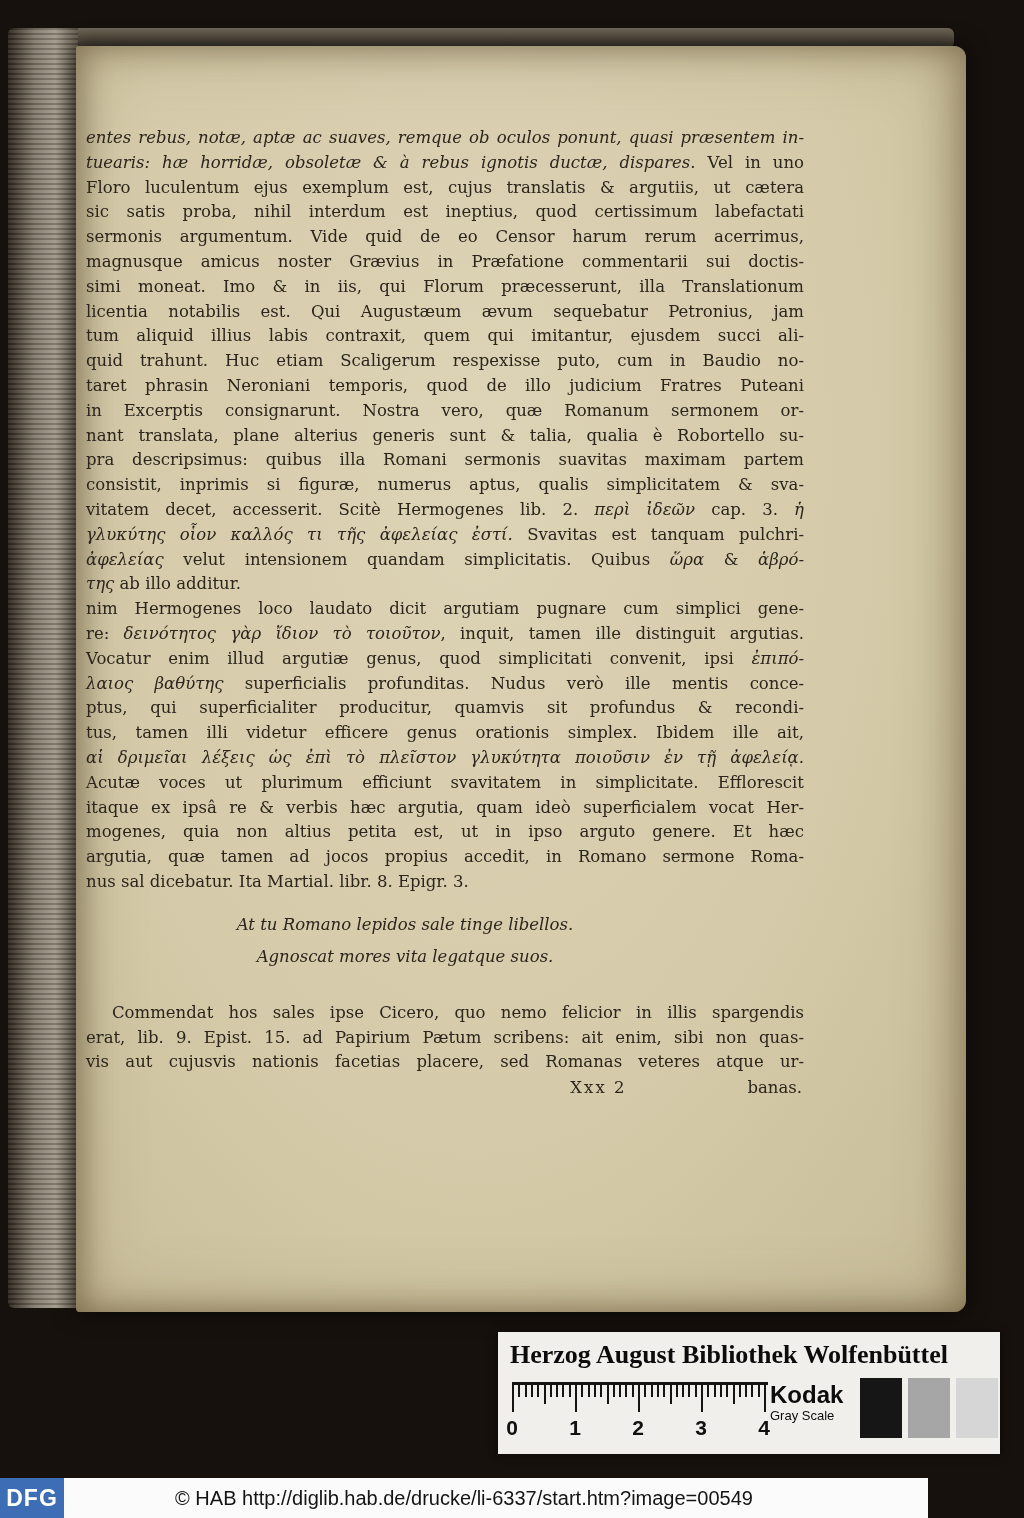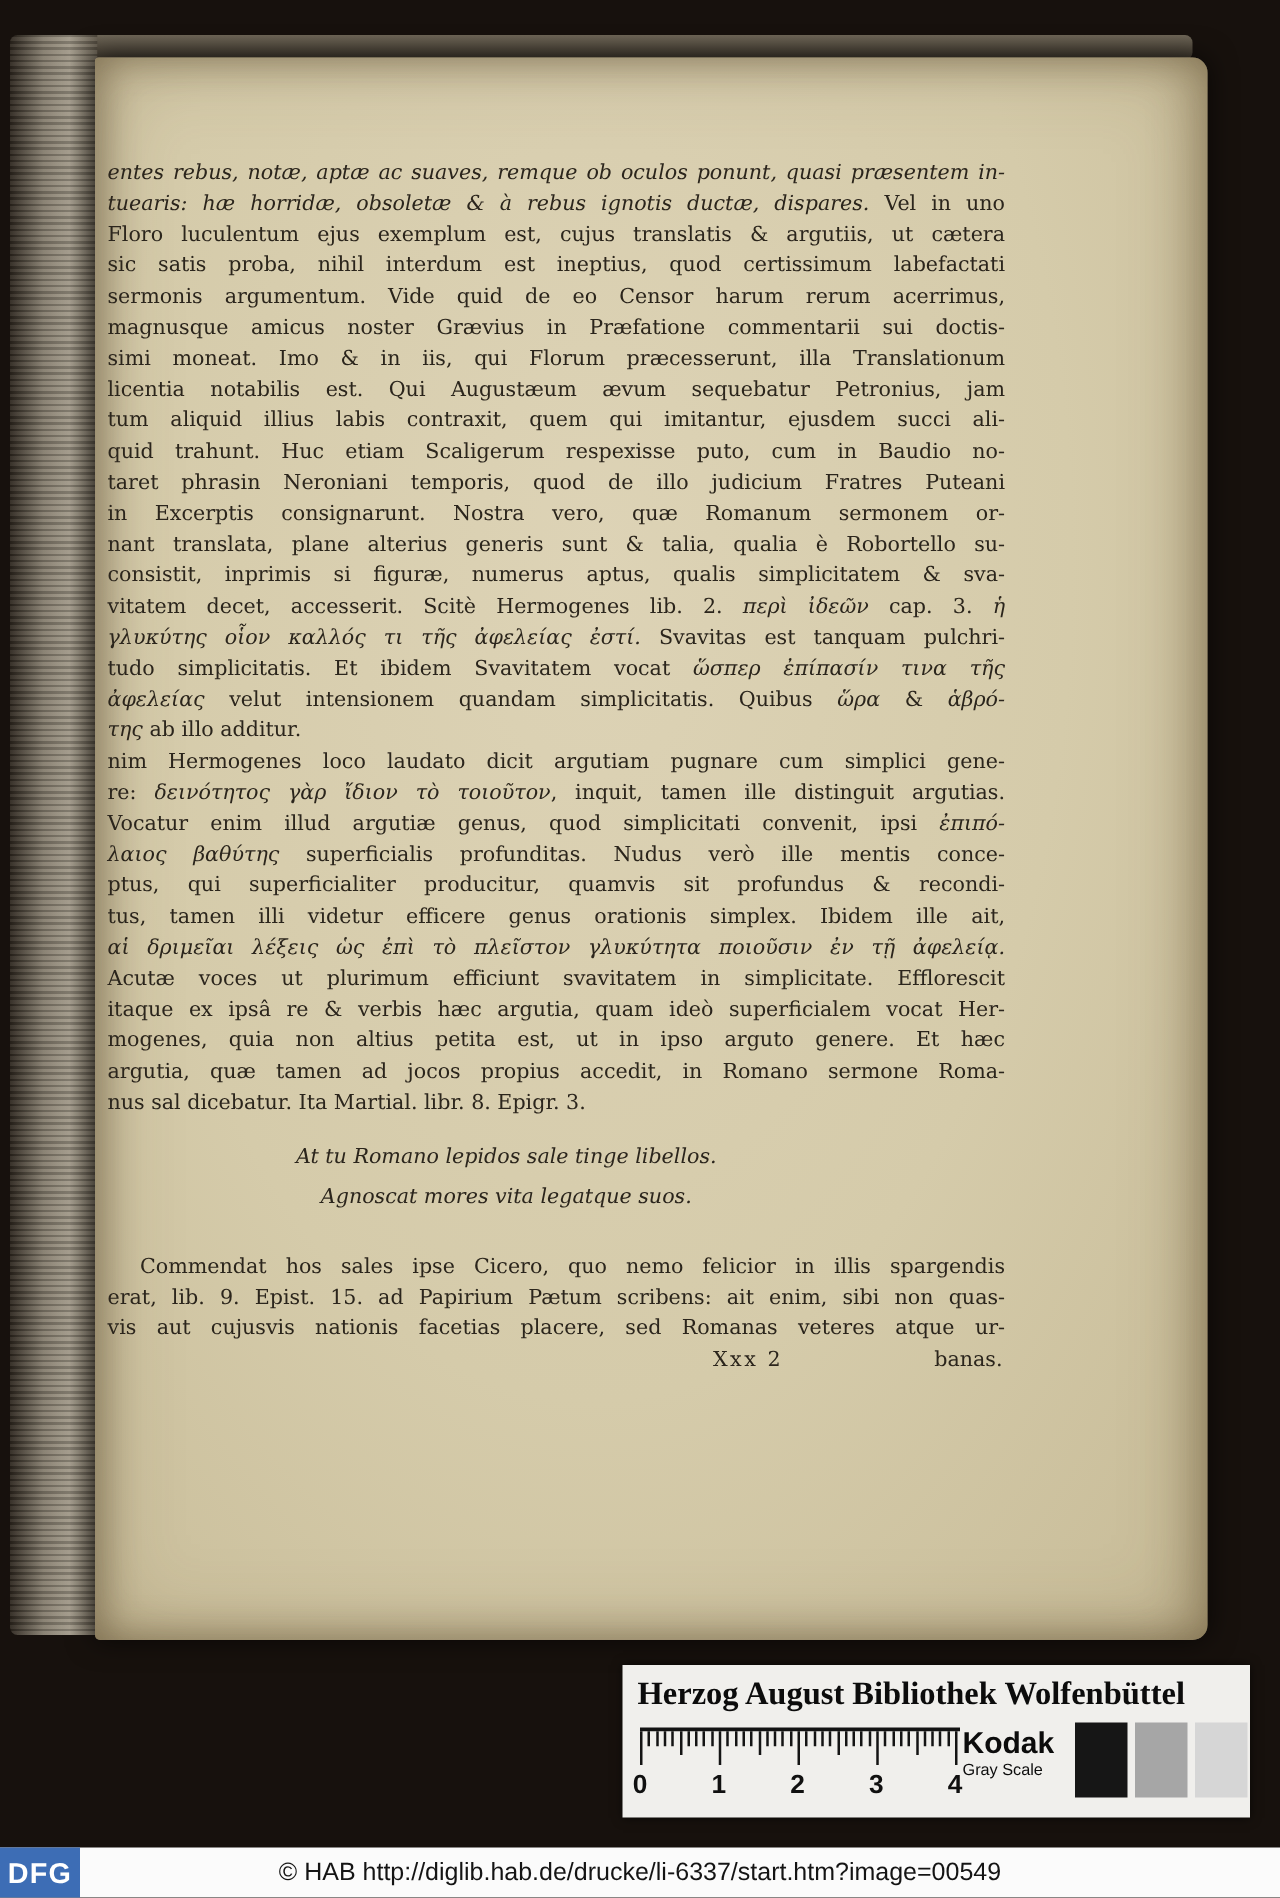"pra descripsimus: quibus illa Romani" div.line { html: none -> <div><span>pra descripsimus: quibus illa Romani sermonis suavitas maximam partem</span></div> }
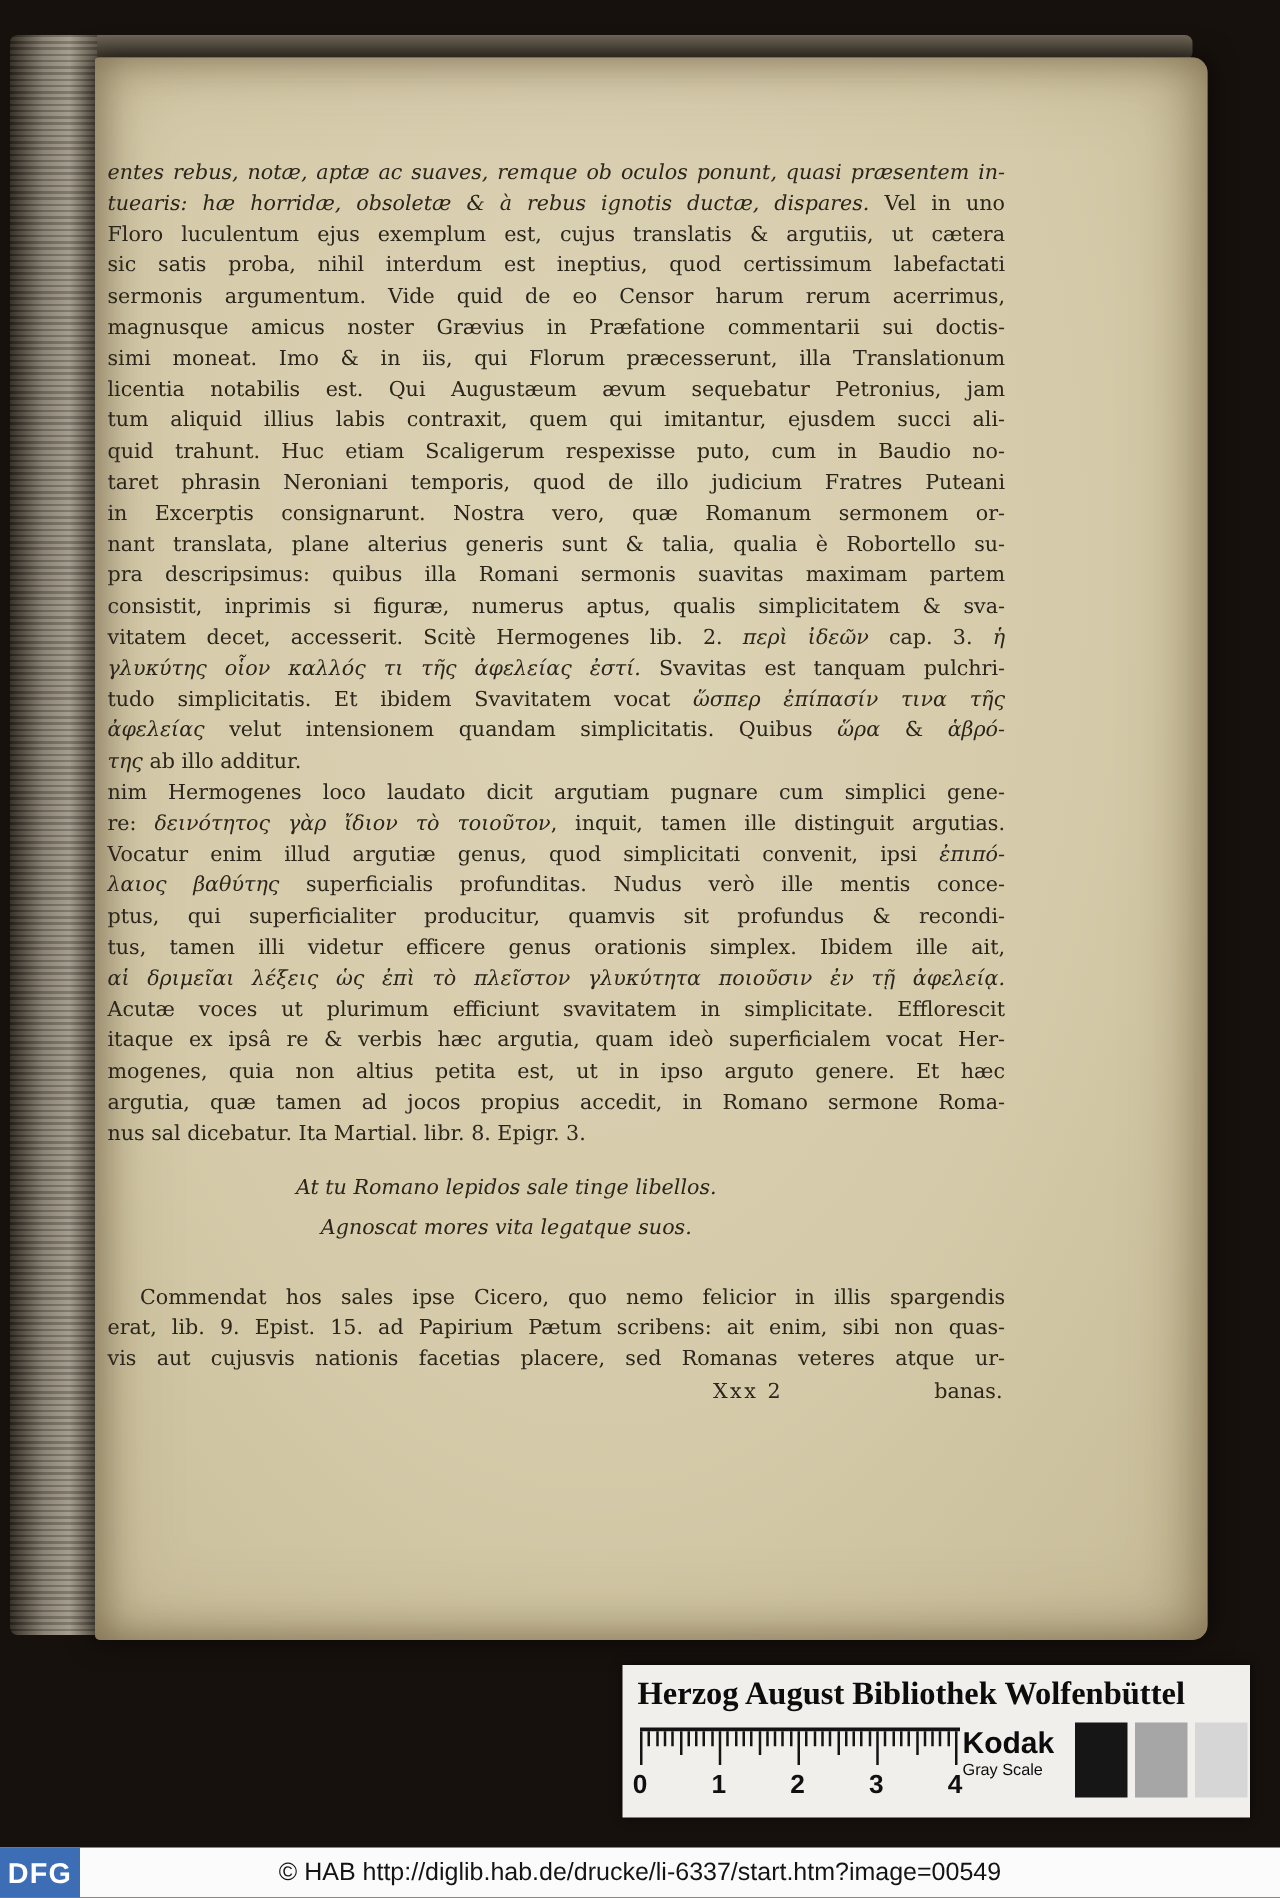"tudo simplicitatis. Et ibidem Svavitatem" div.line { html: <div><span>tudo simplicitatis. Et ibidem Svavitatem vocat </span><span>ὥσπερ ἐπίπασίν τινα τῆς</span></div> -> none }
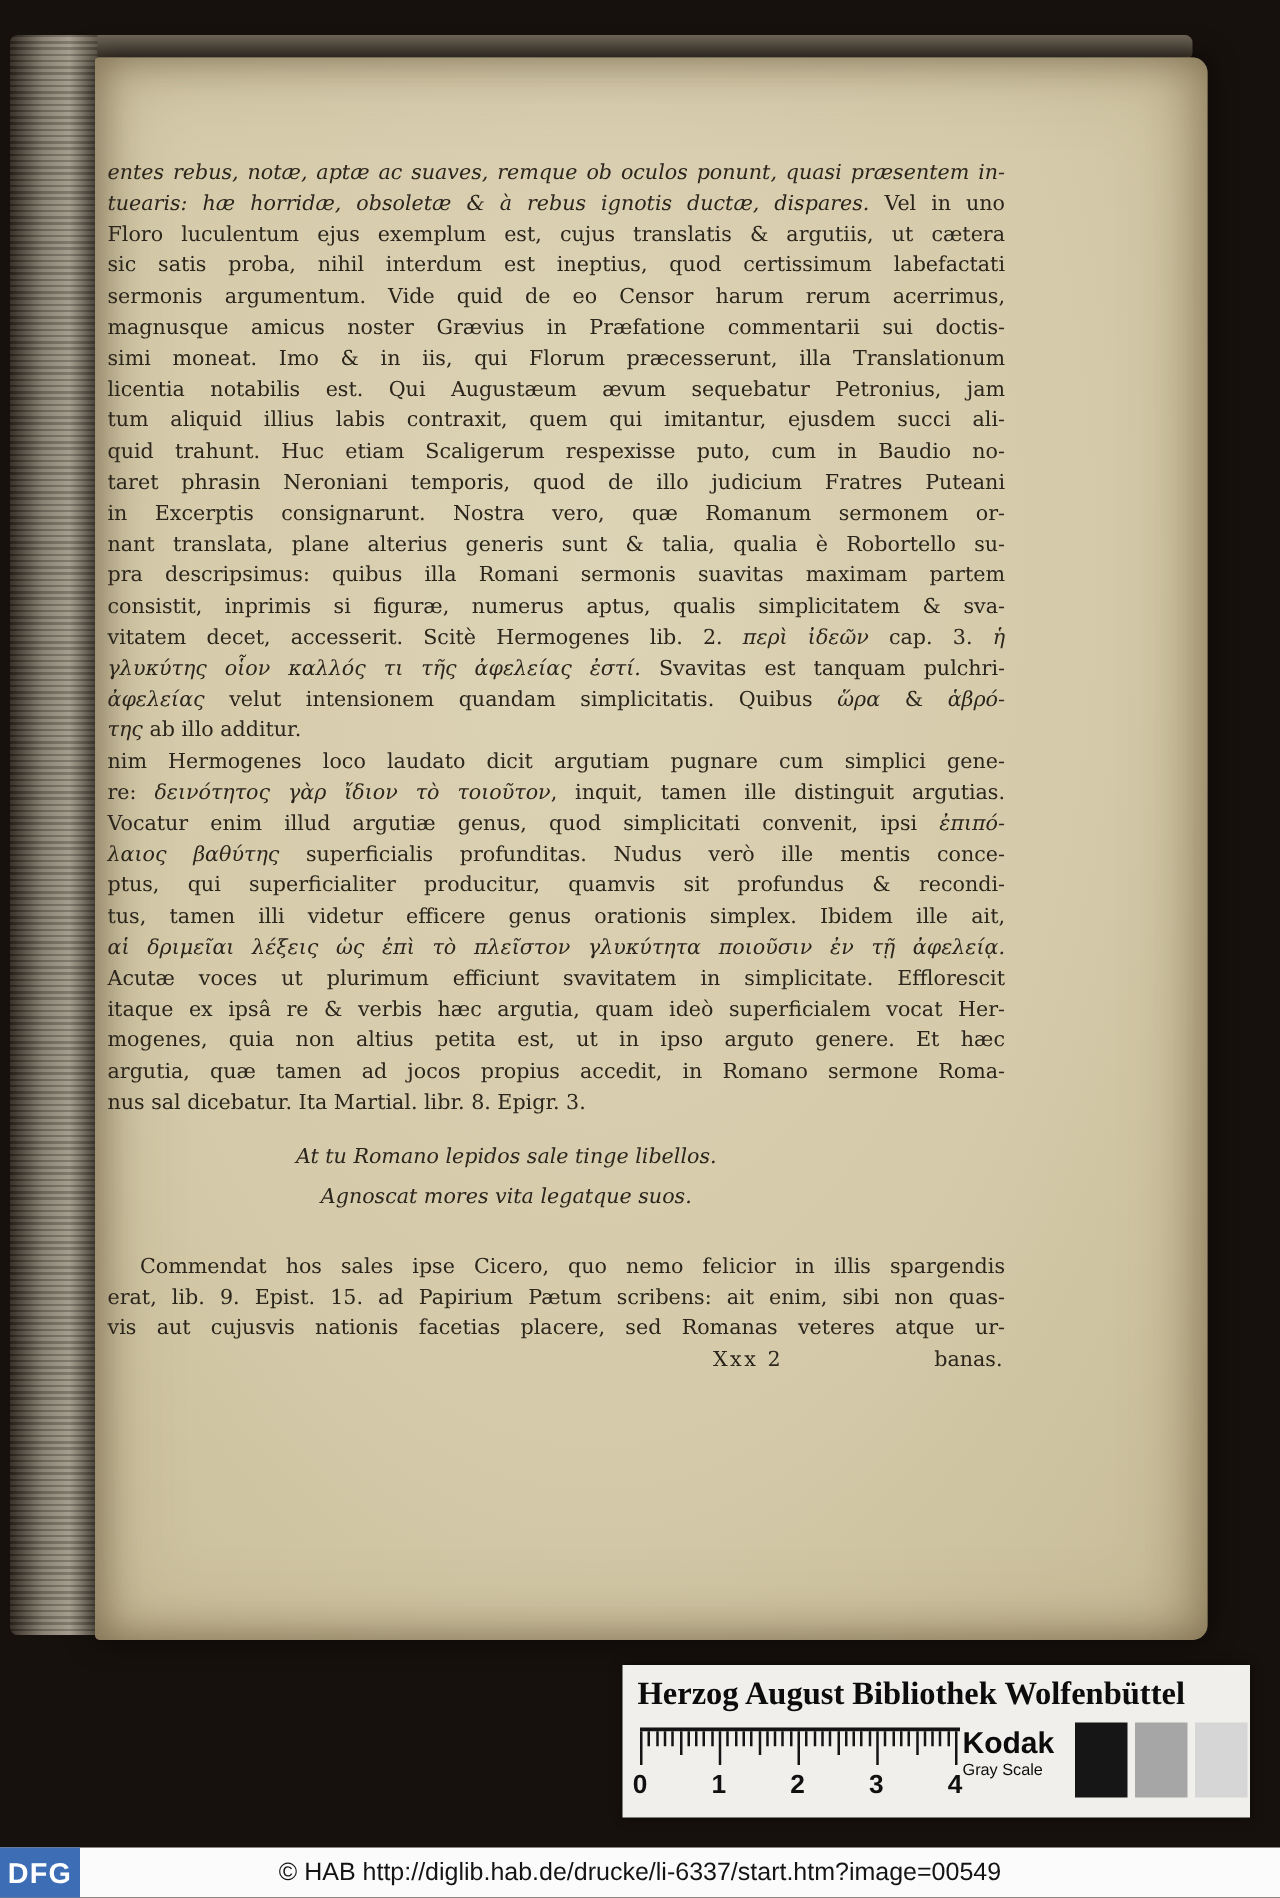"© HAB" .footer-bar { width: 1024px -> 928px }
